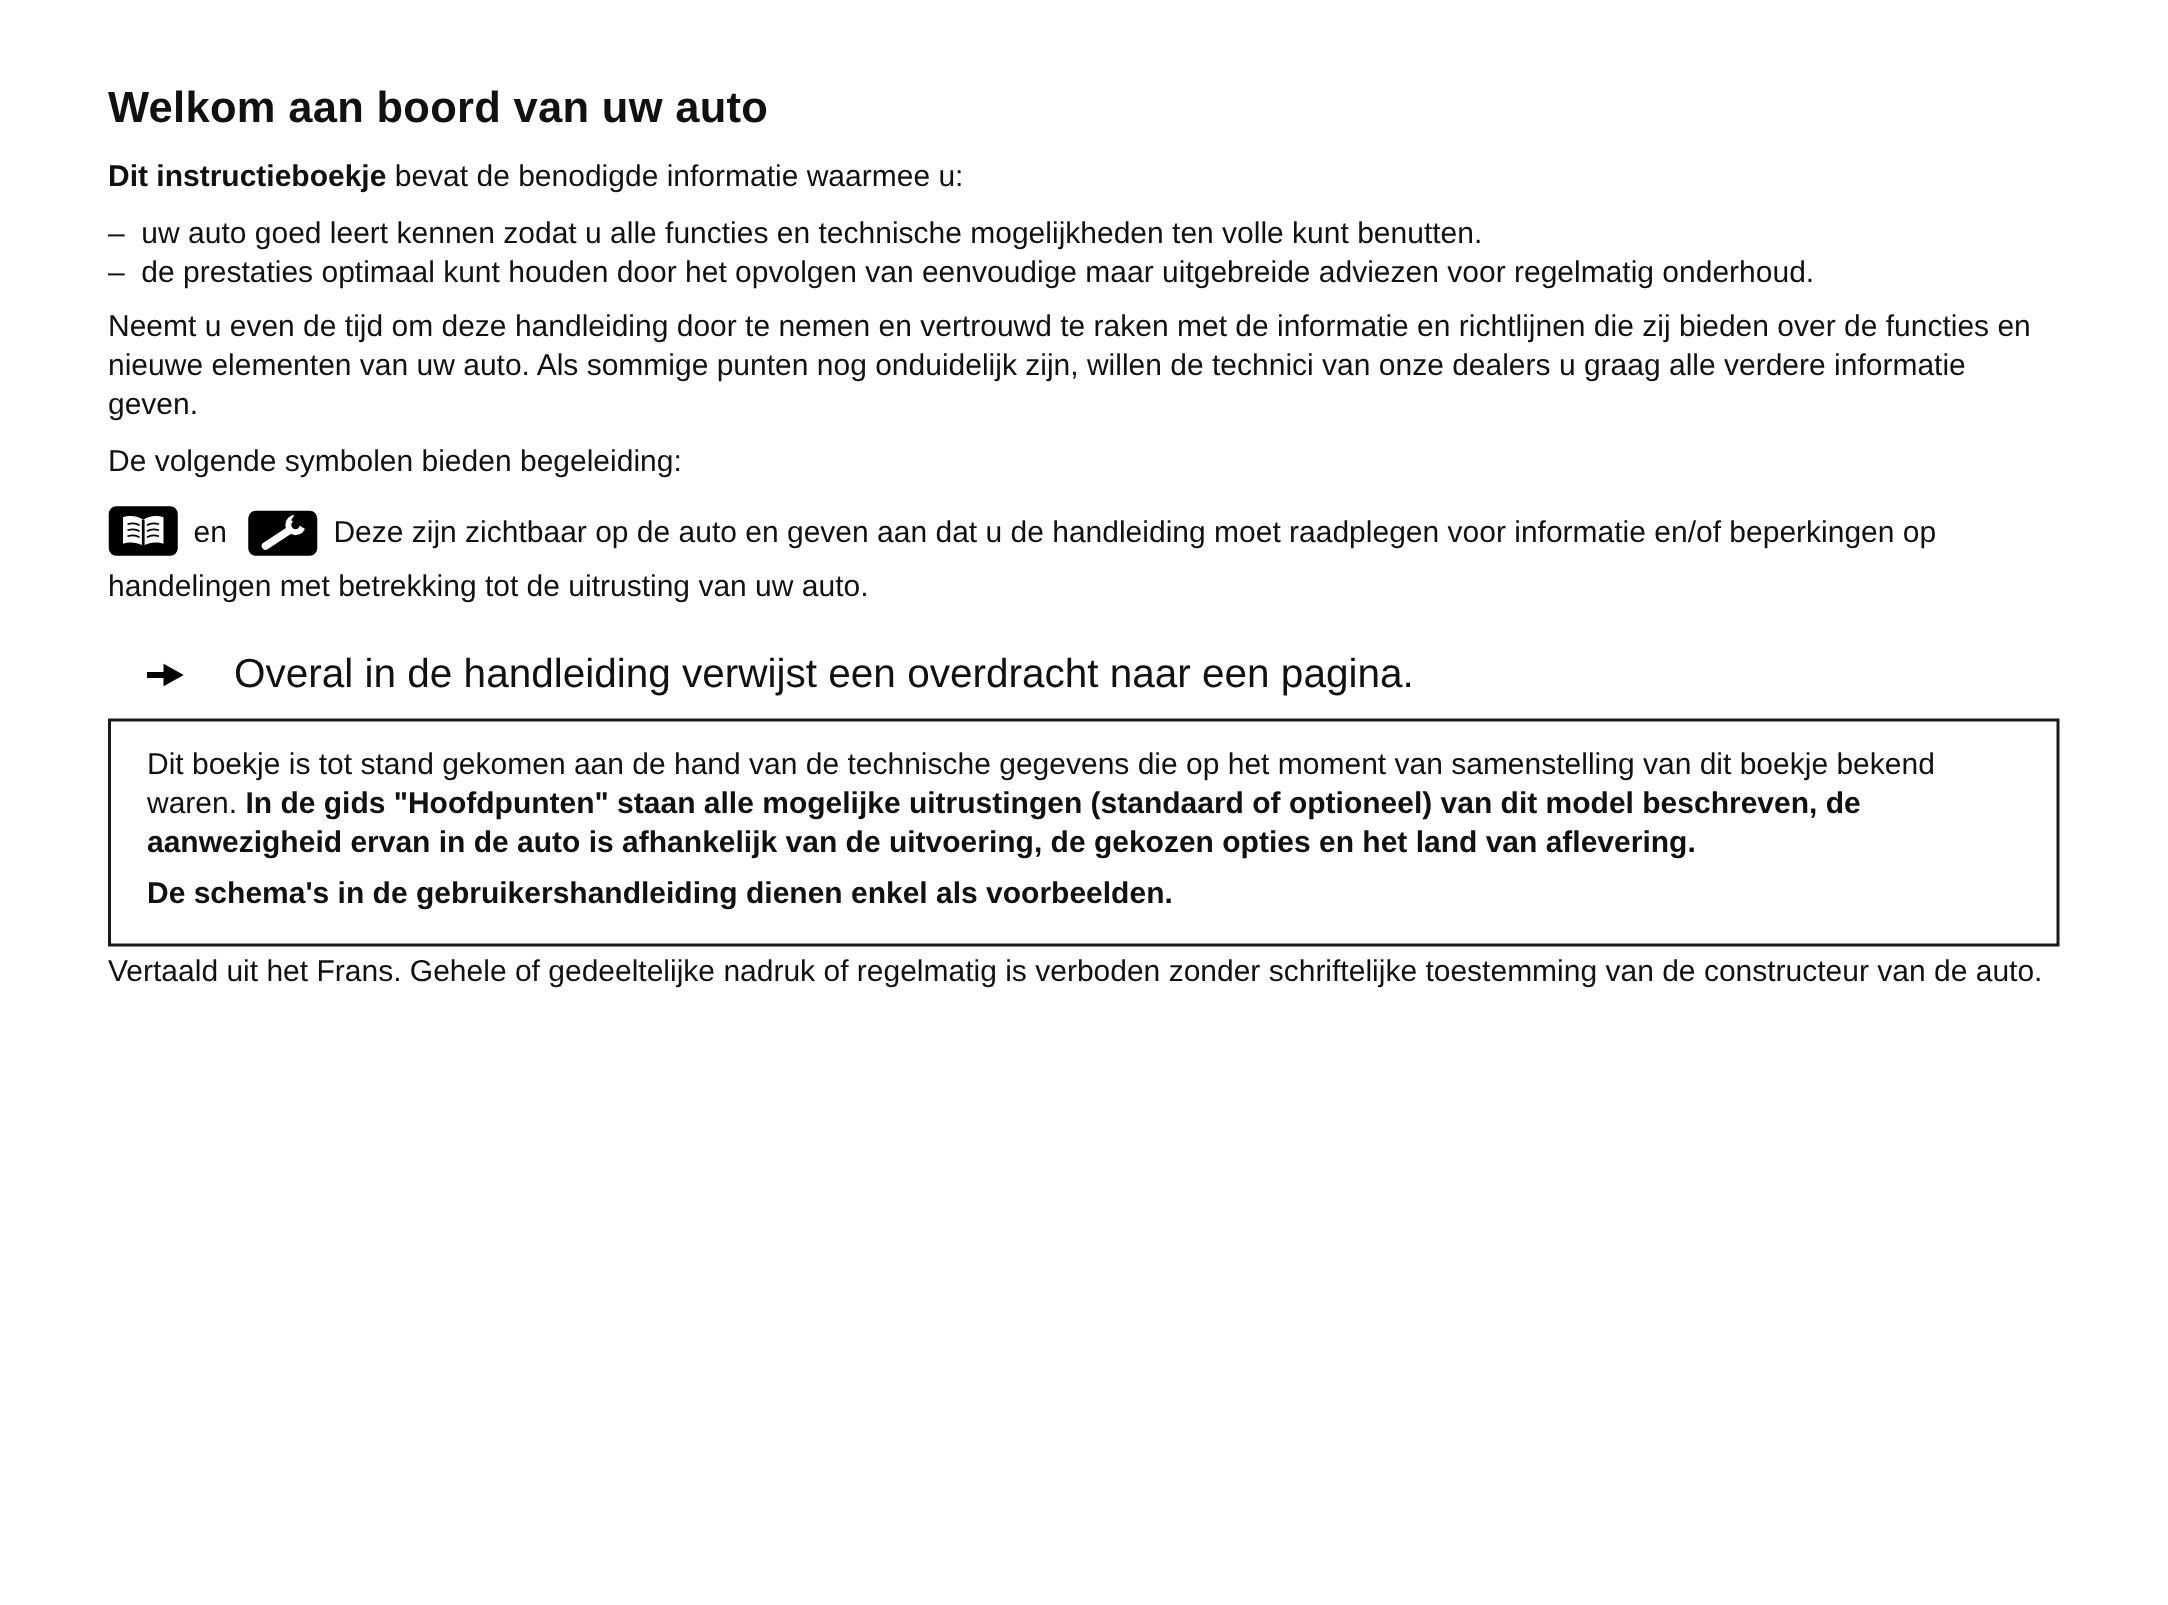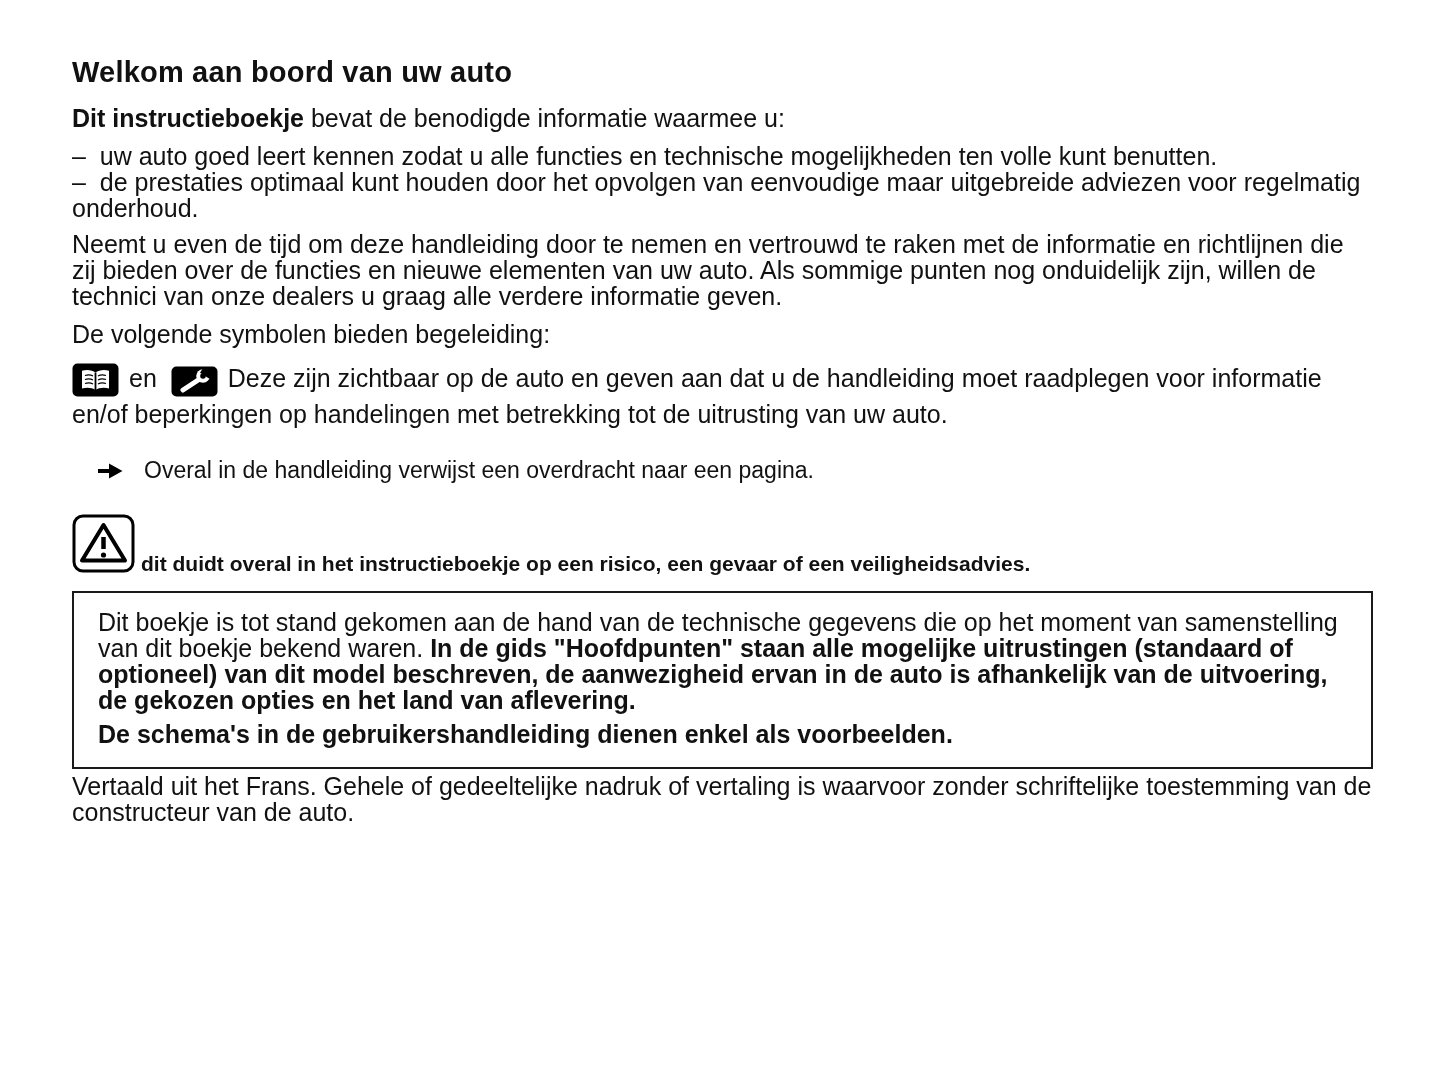"Dit instructieboekje bevat de benodigde" p.body, .info-box p, .bullets p { font-size: 25px -> 20px }
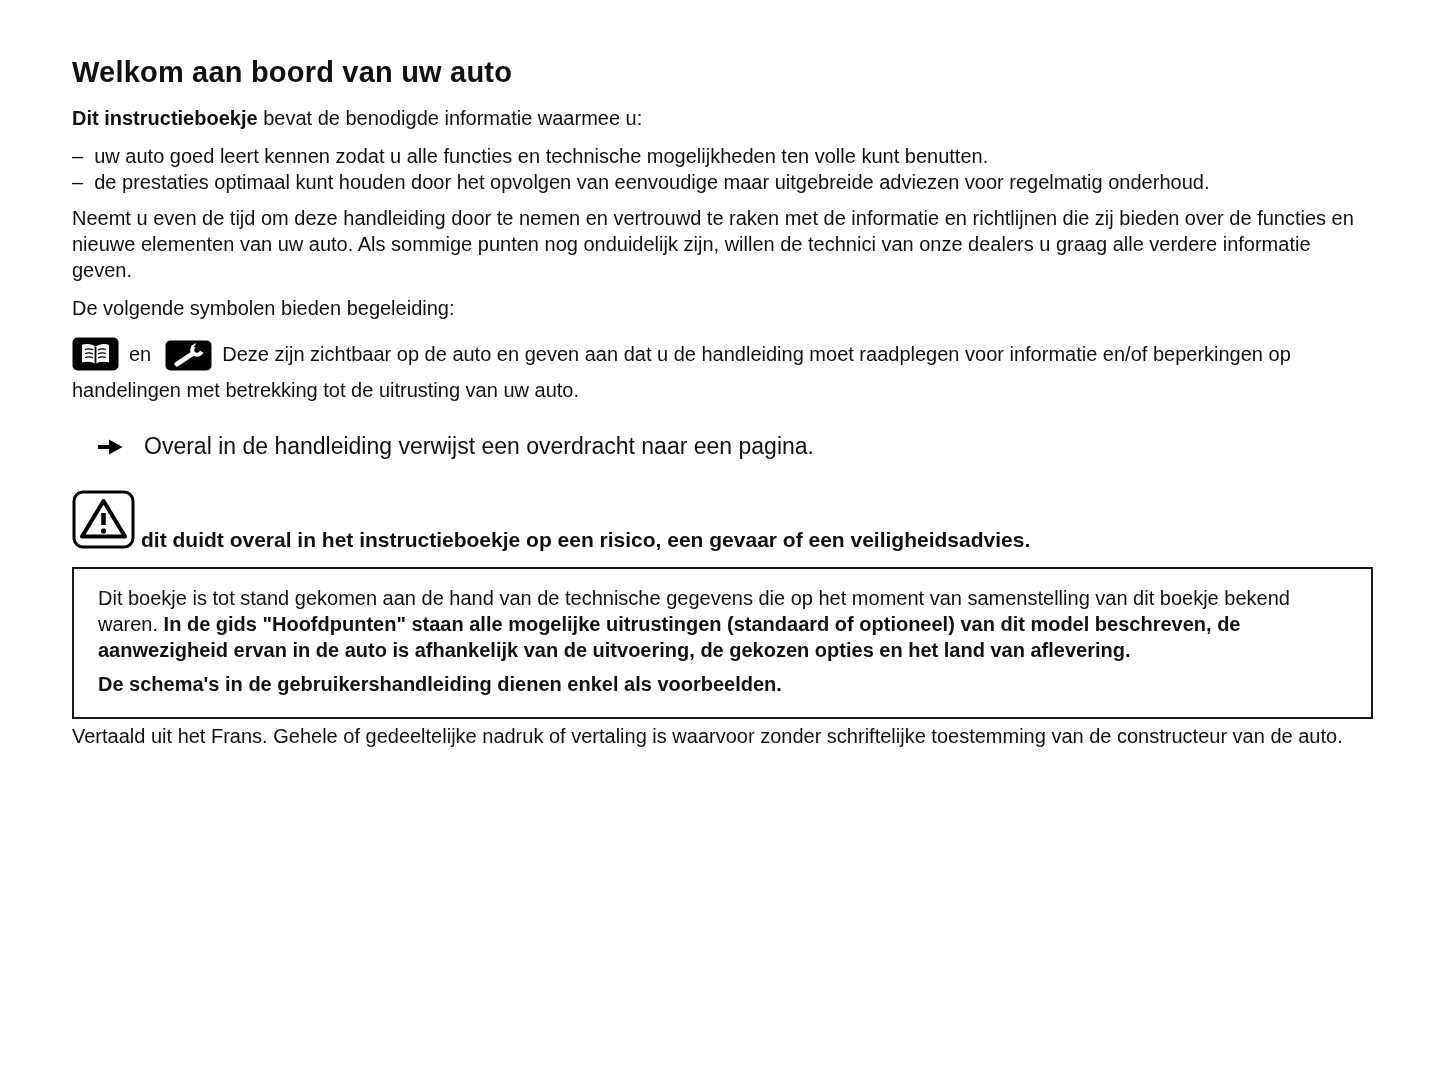"Overal in de handleiding verwijst" .arrow-row { font-size: 23px -> 27px; gap: 20px -> 32px }
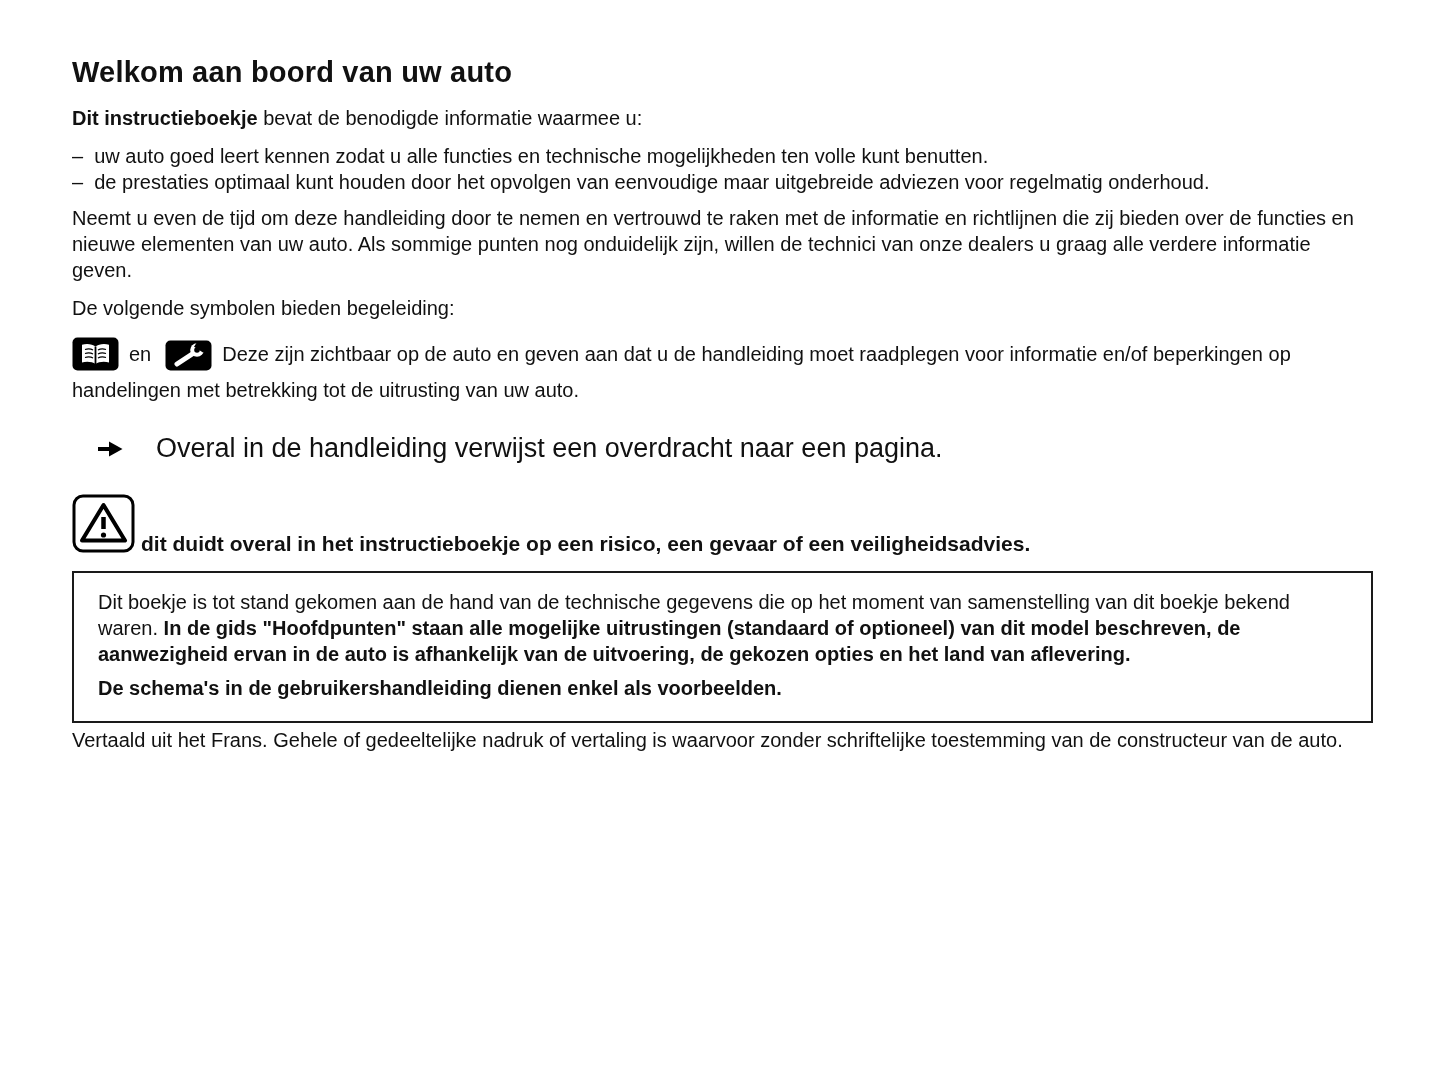"dit duidt overal in het" div.warning-row { html: <div> <span><svg> <rect></rect> <path></path> <line></line> <circle></circle> </svg></span> <strong>dit duidt overal in het instructieboekje op een risico, een gevaar of een veiligheidsadvies.</strong> </div> -> none }
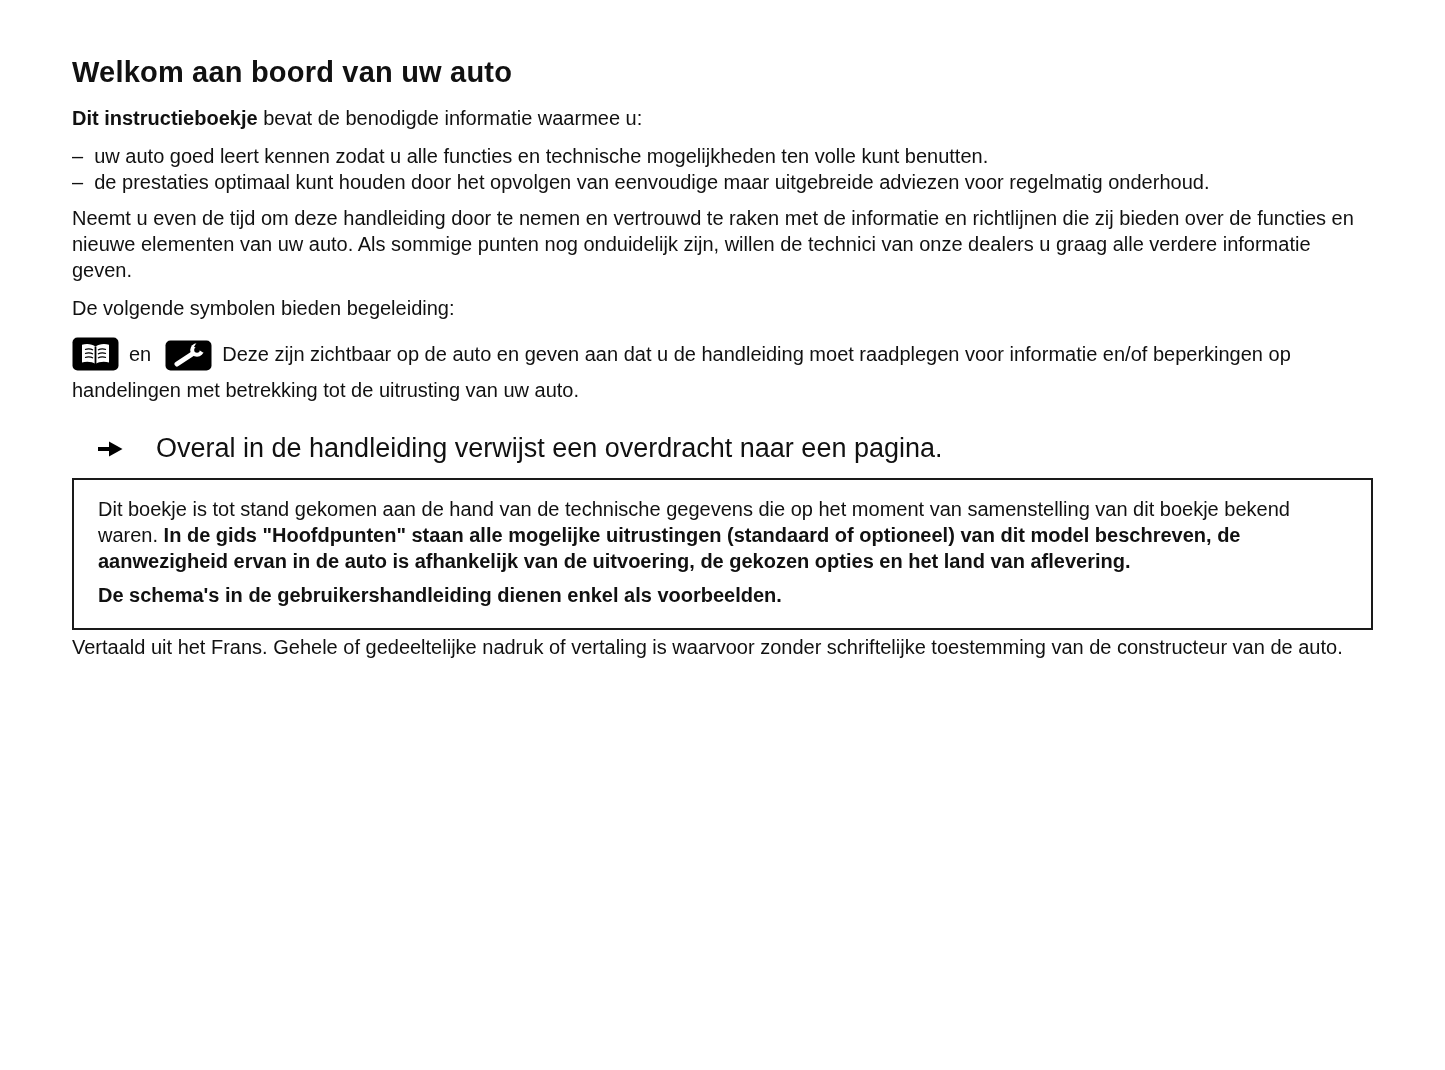"Vertaald uit het Frans. Gehele" p.body { text: vertaling is waarvoor -> regelmatig is verboden }
